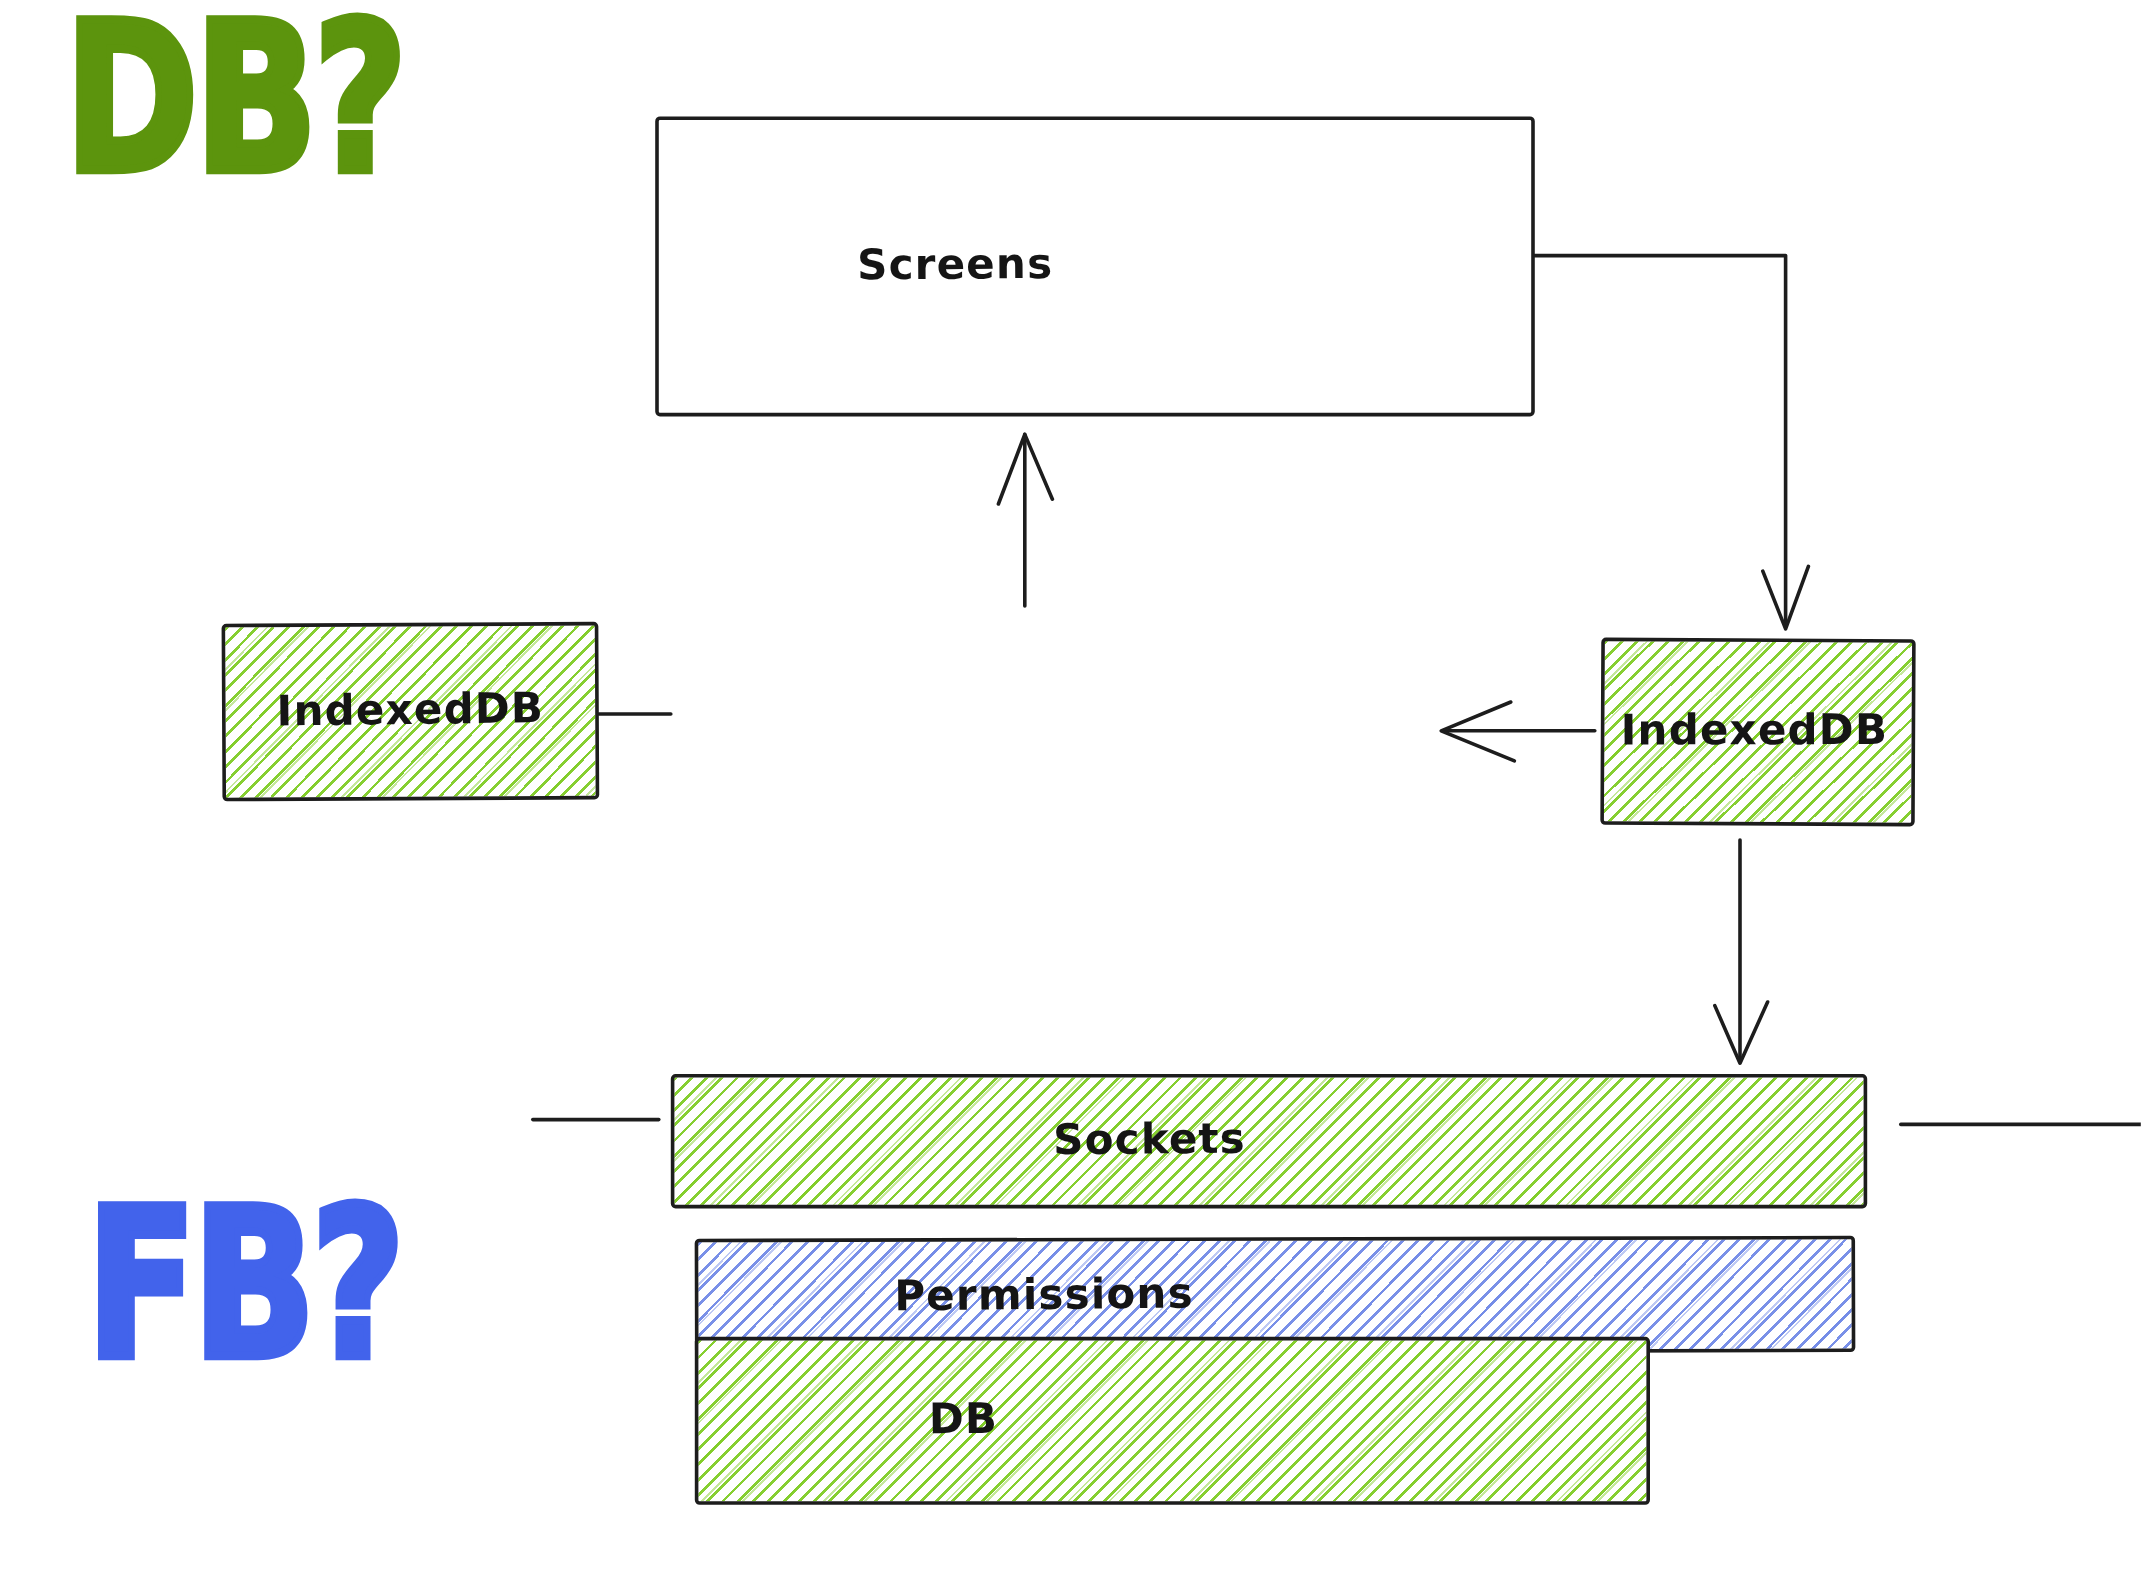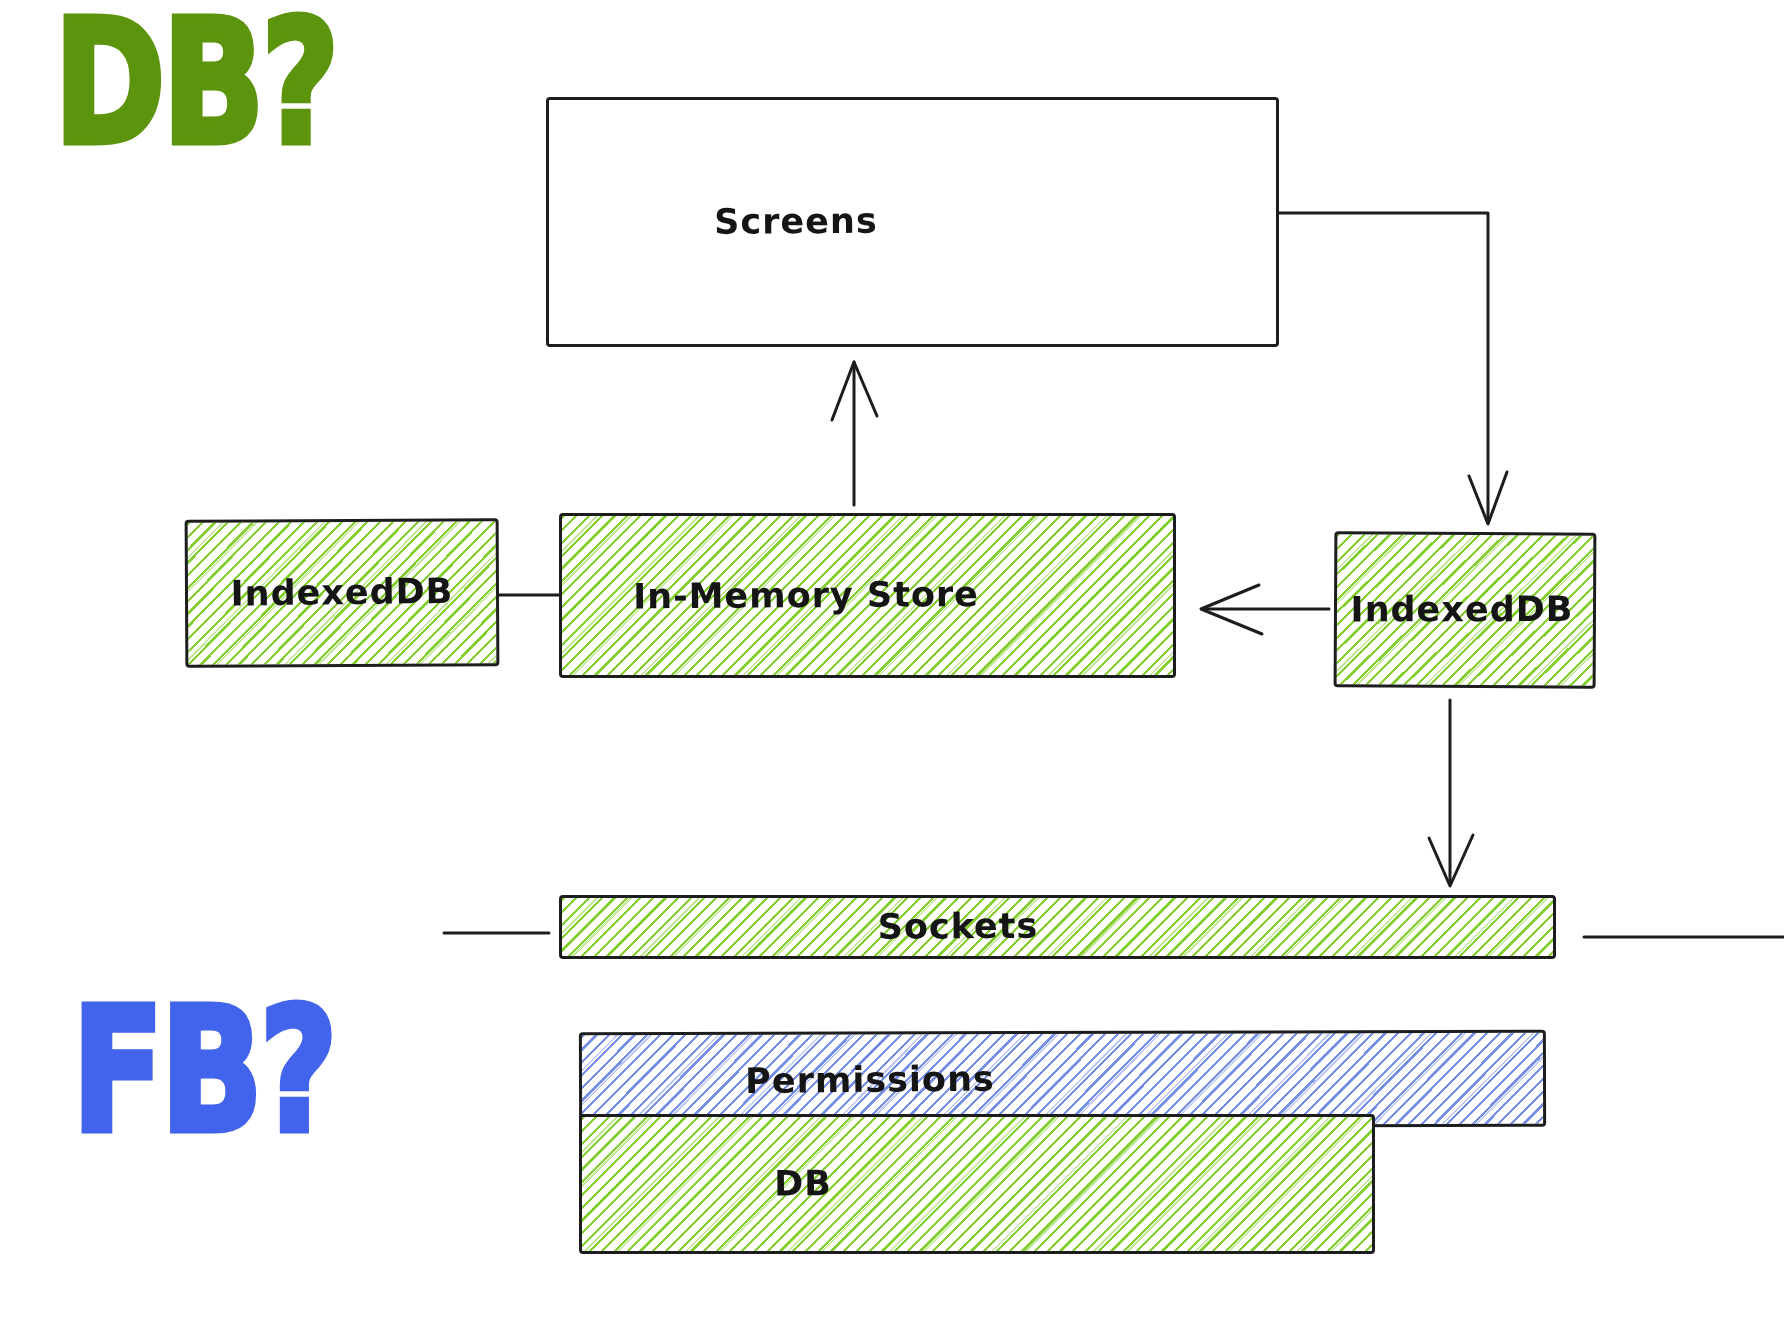"In-Memory Store" div.node { html: <div> <span>In-Memory Store</span> </div> -> none }
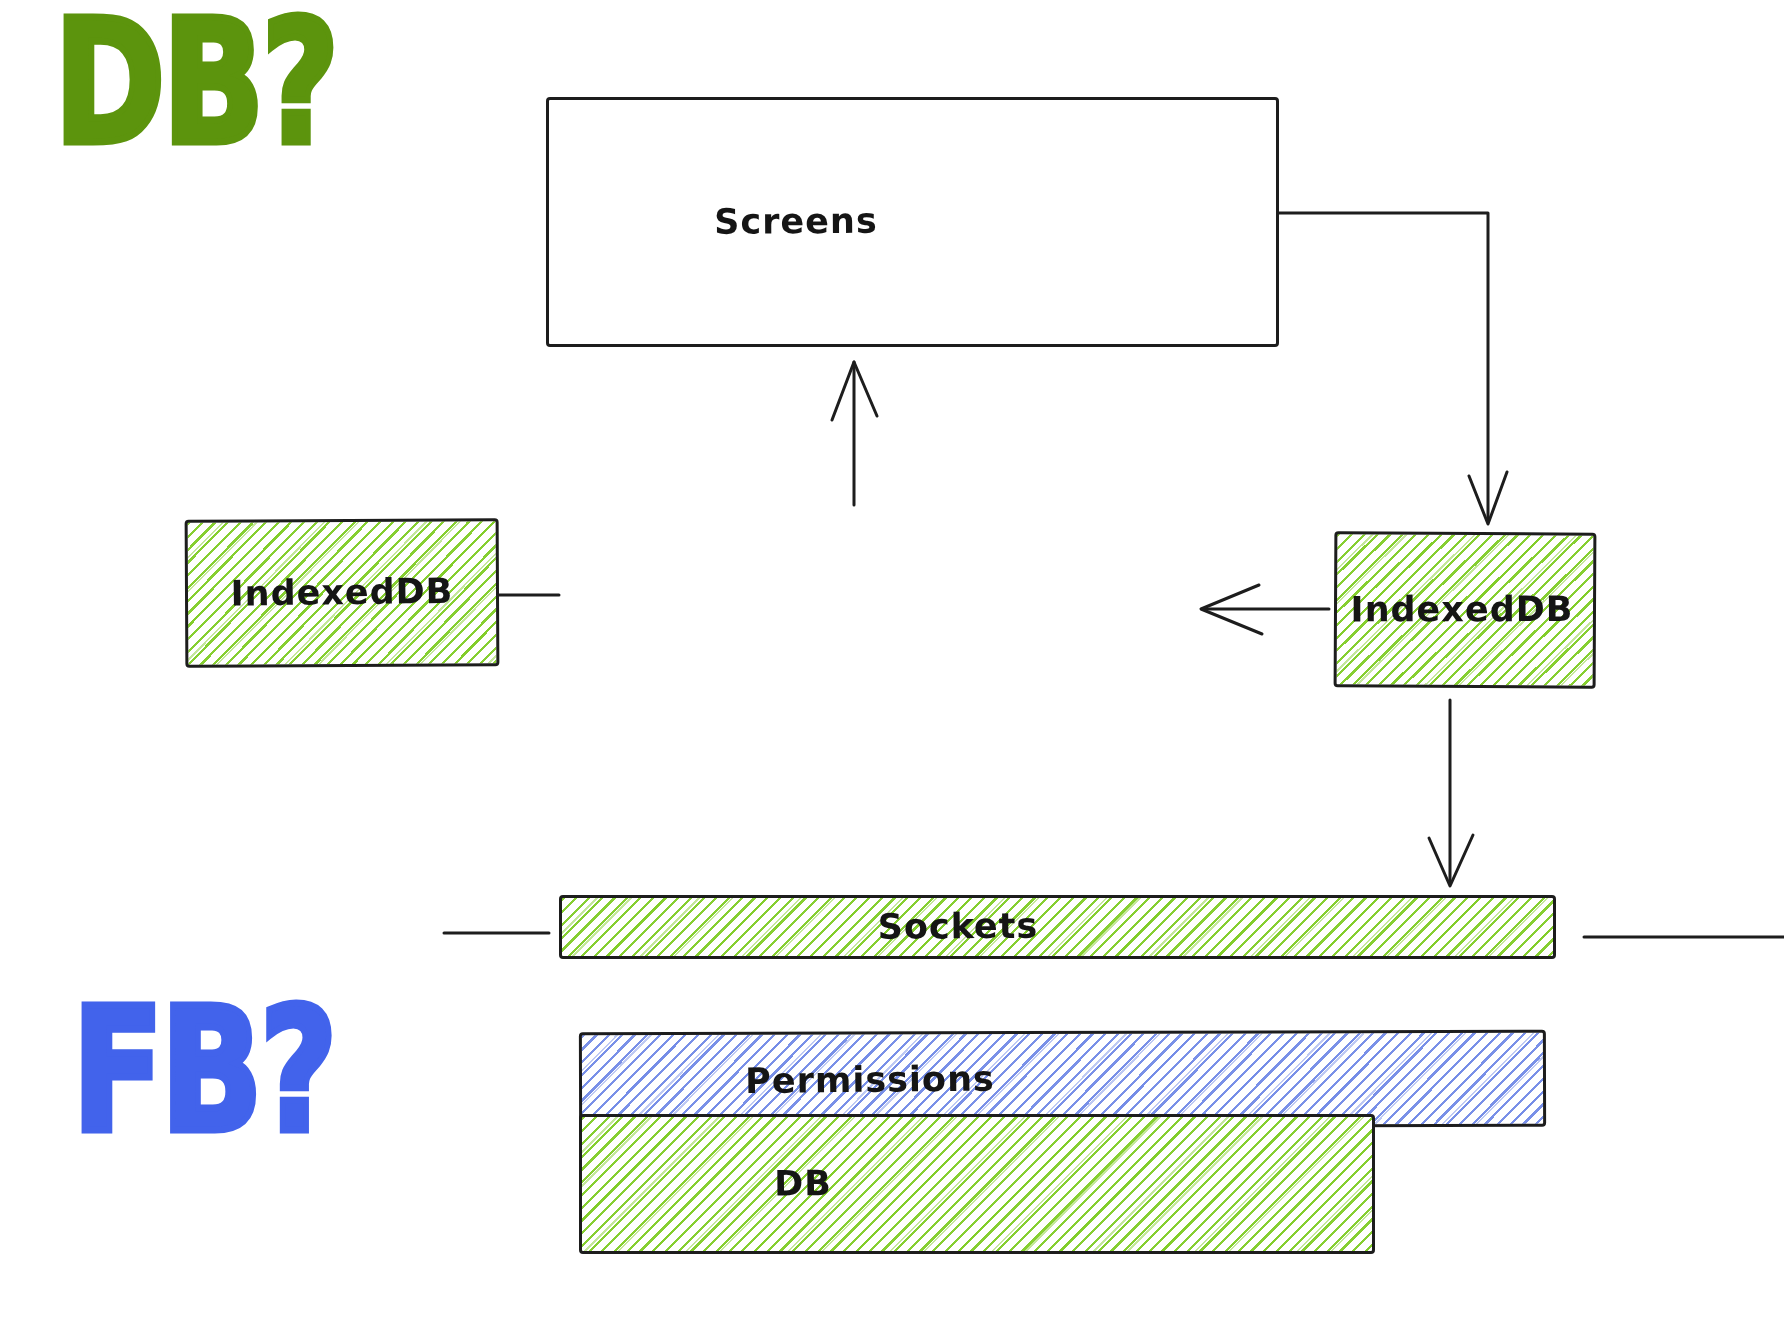"Sockets" #node-sockets { height: 64px -> 112px }
